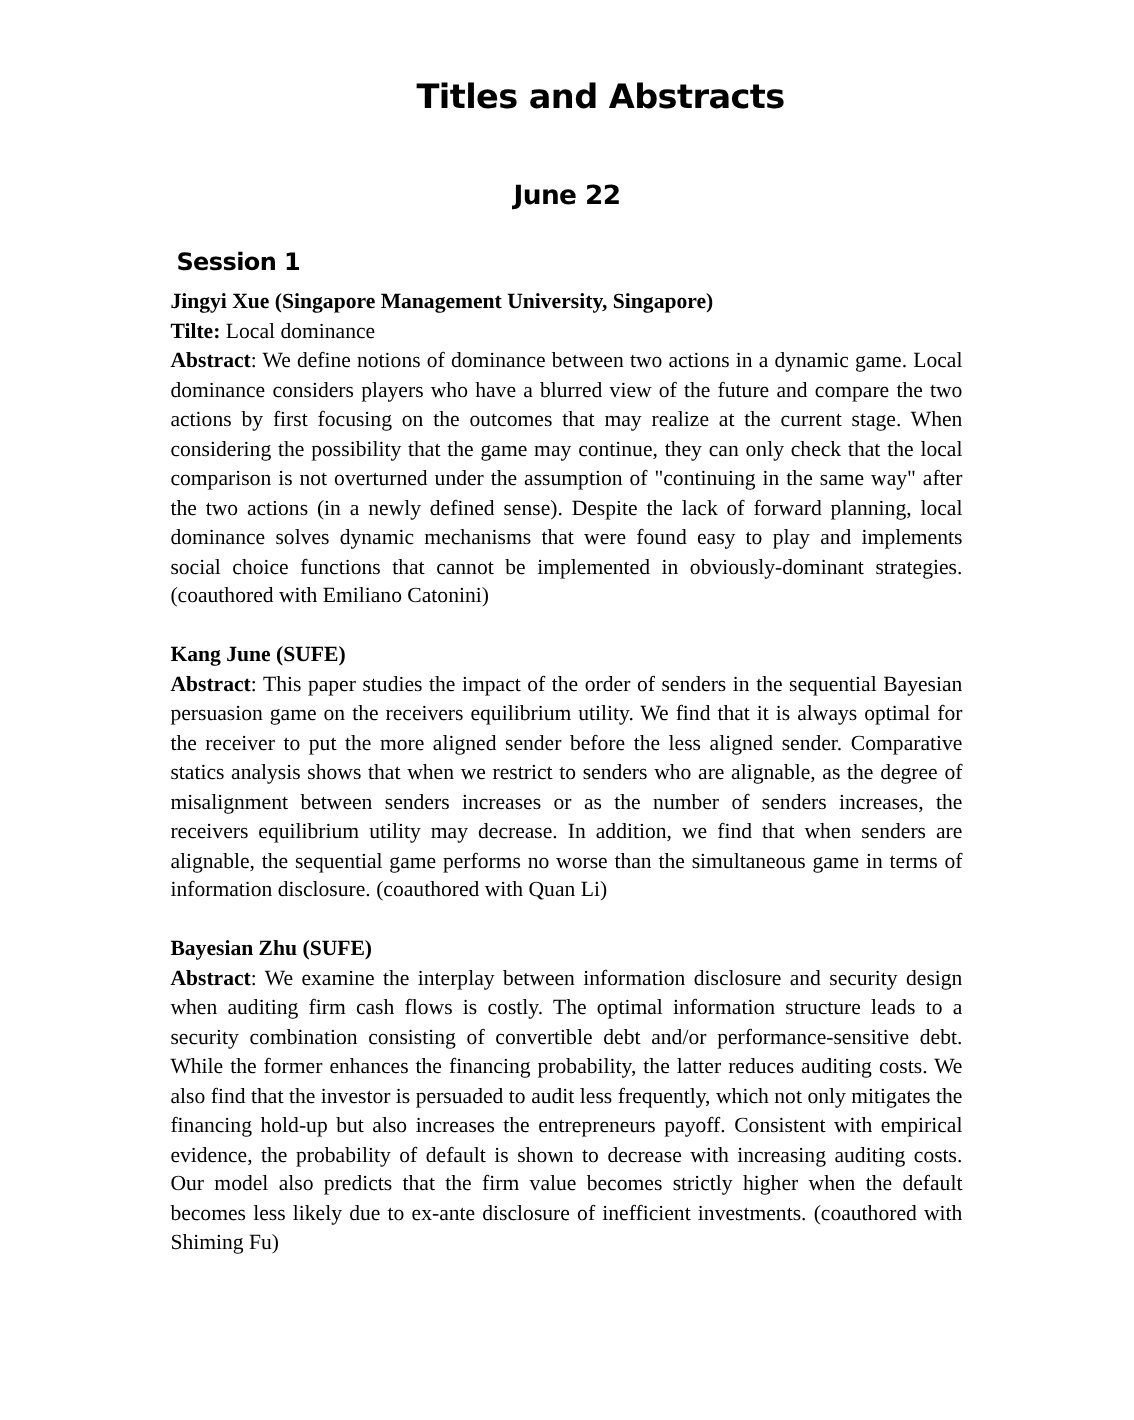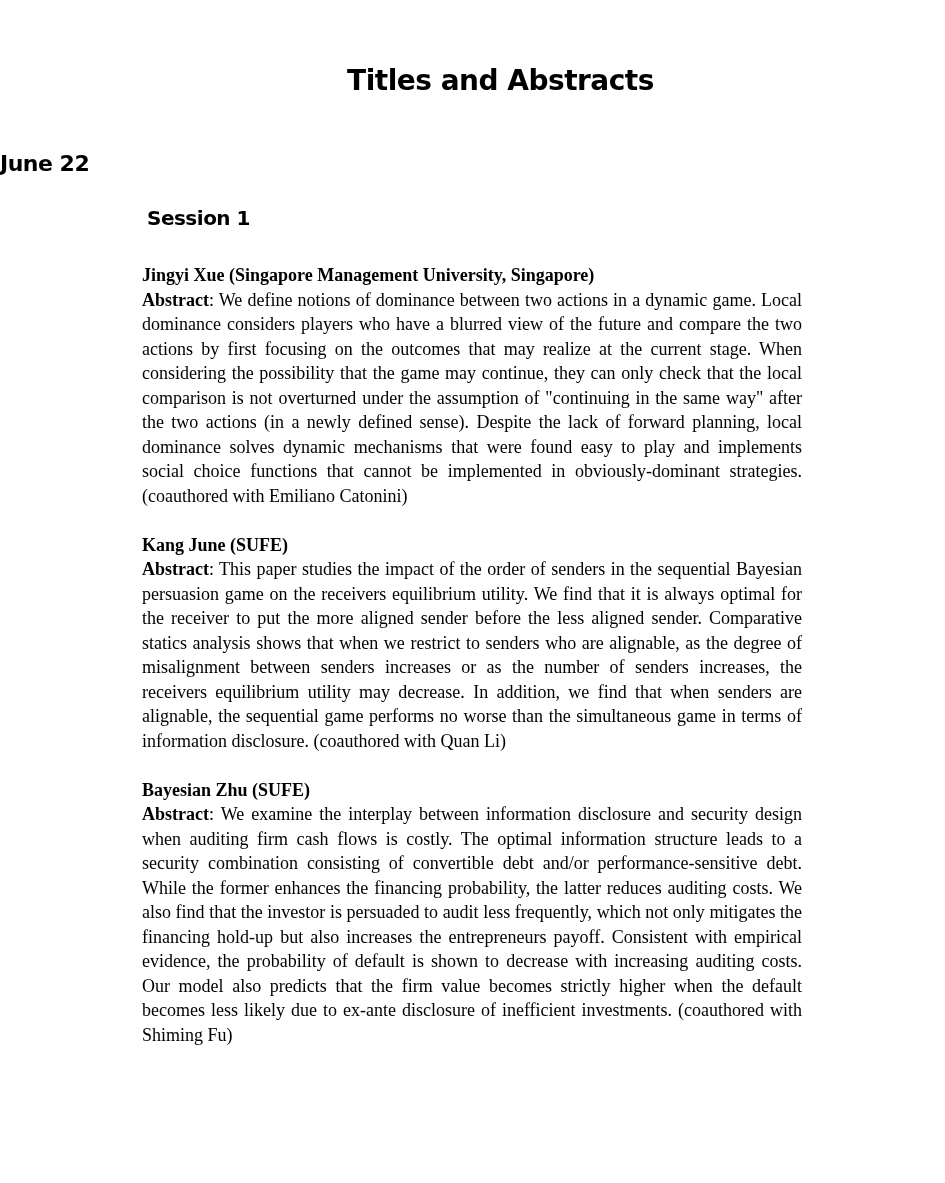"June 22" .date-heading { text-align: left -> center }
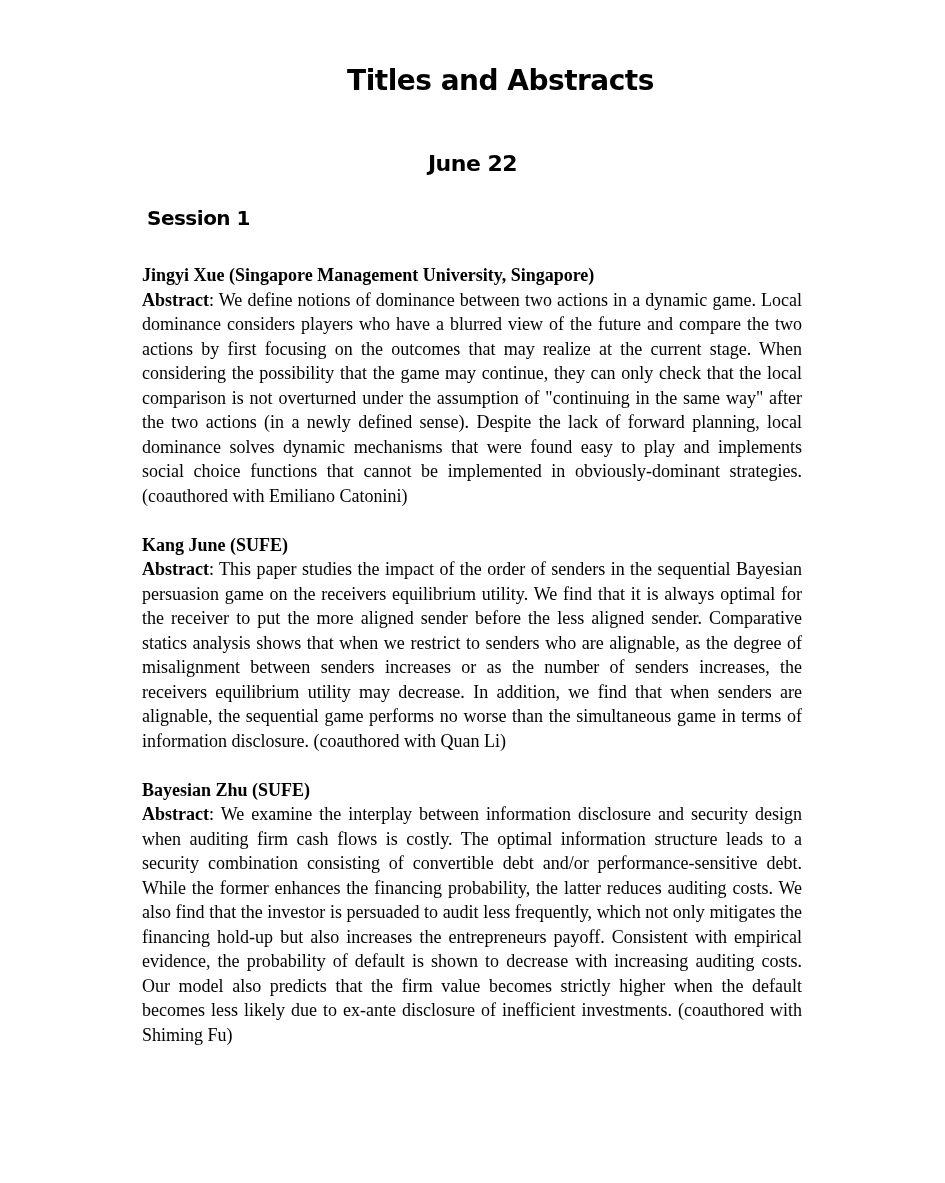"Jingyi Xue (Singapore Management" .entries { margin-top: 24px -> none }
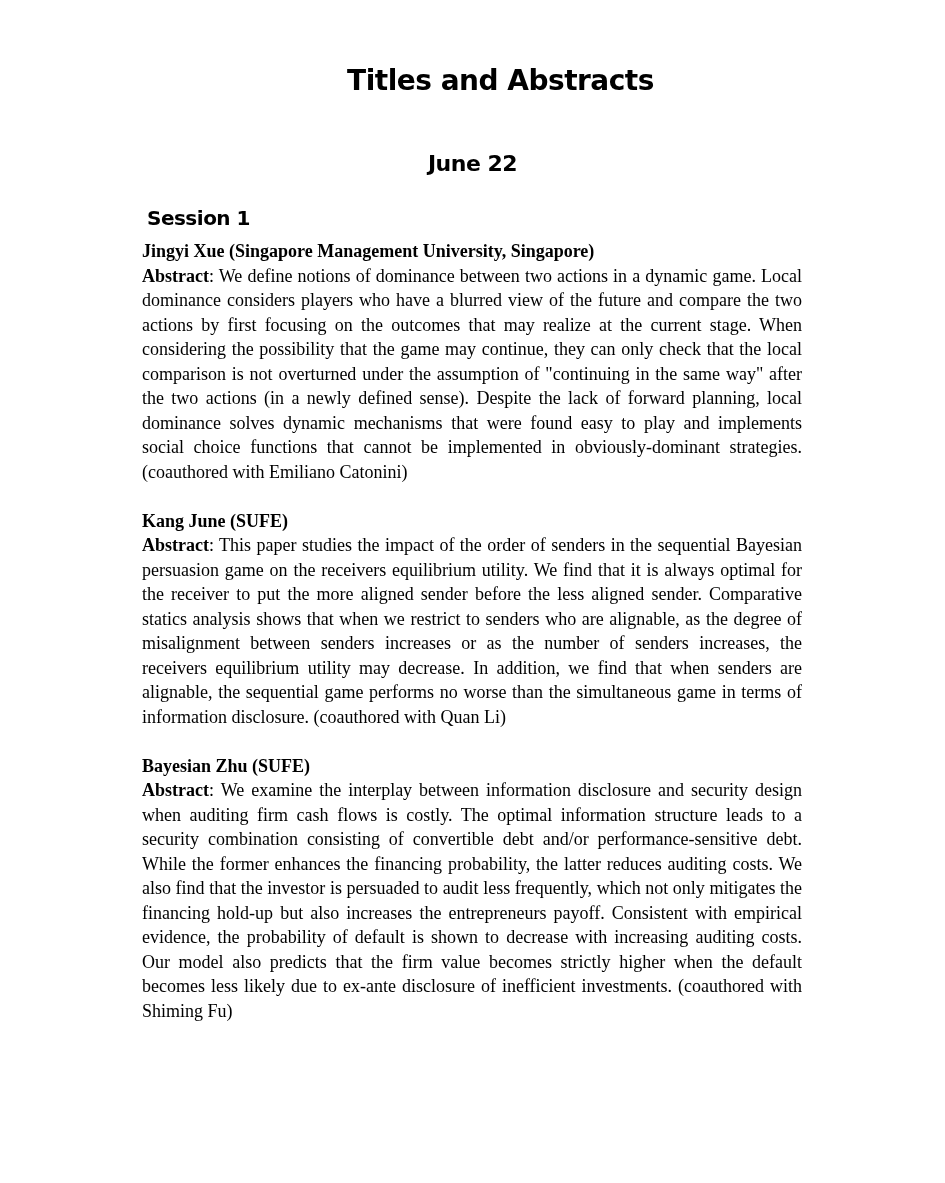"Tilte: Local dominance" span.line { html: none -> <span><span>Tilte:</span><span> Local dominance</span></span> }
